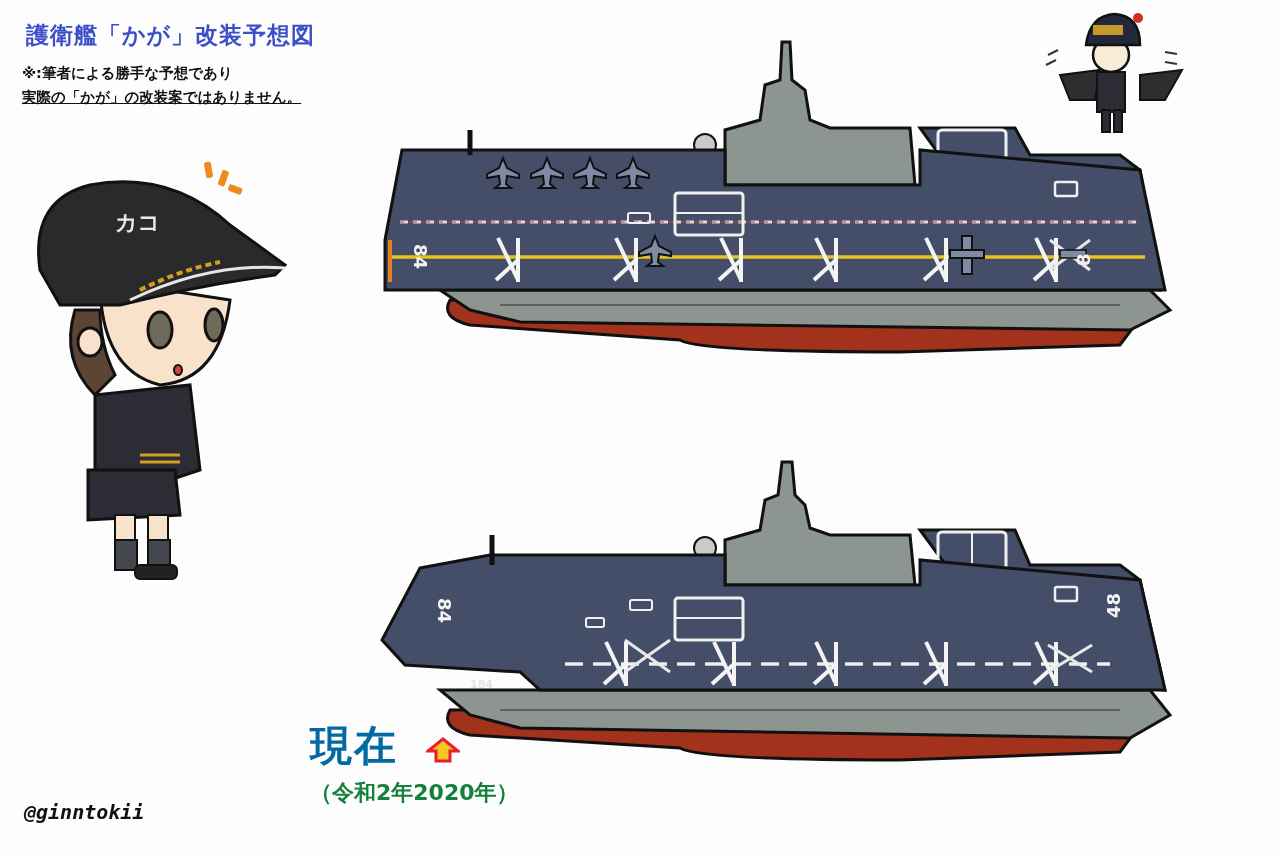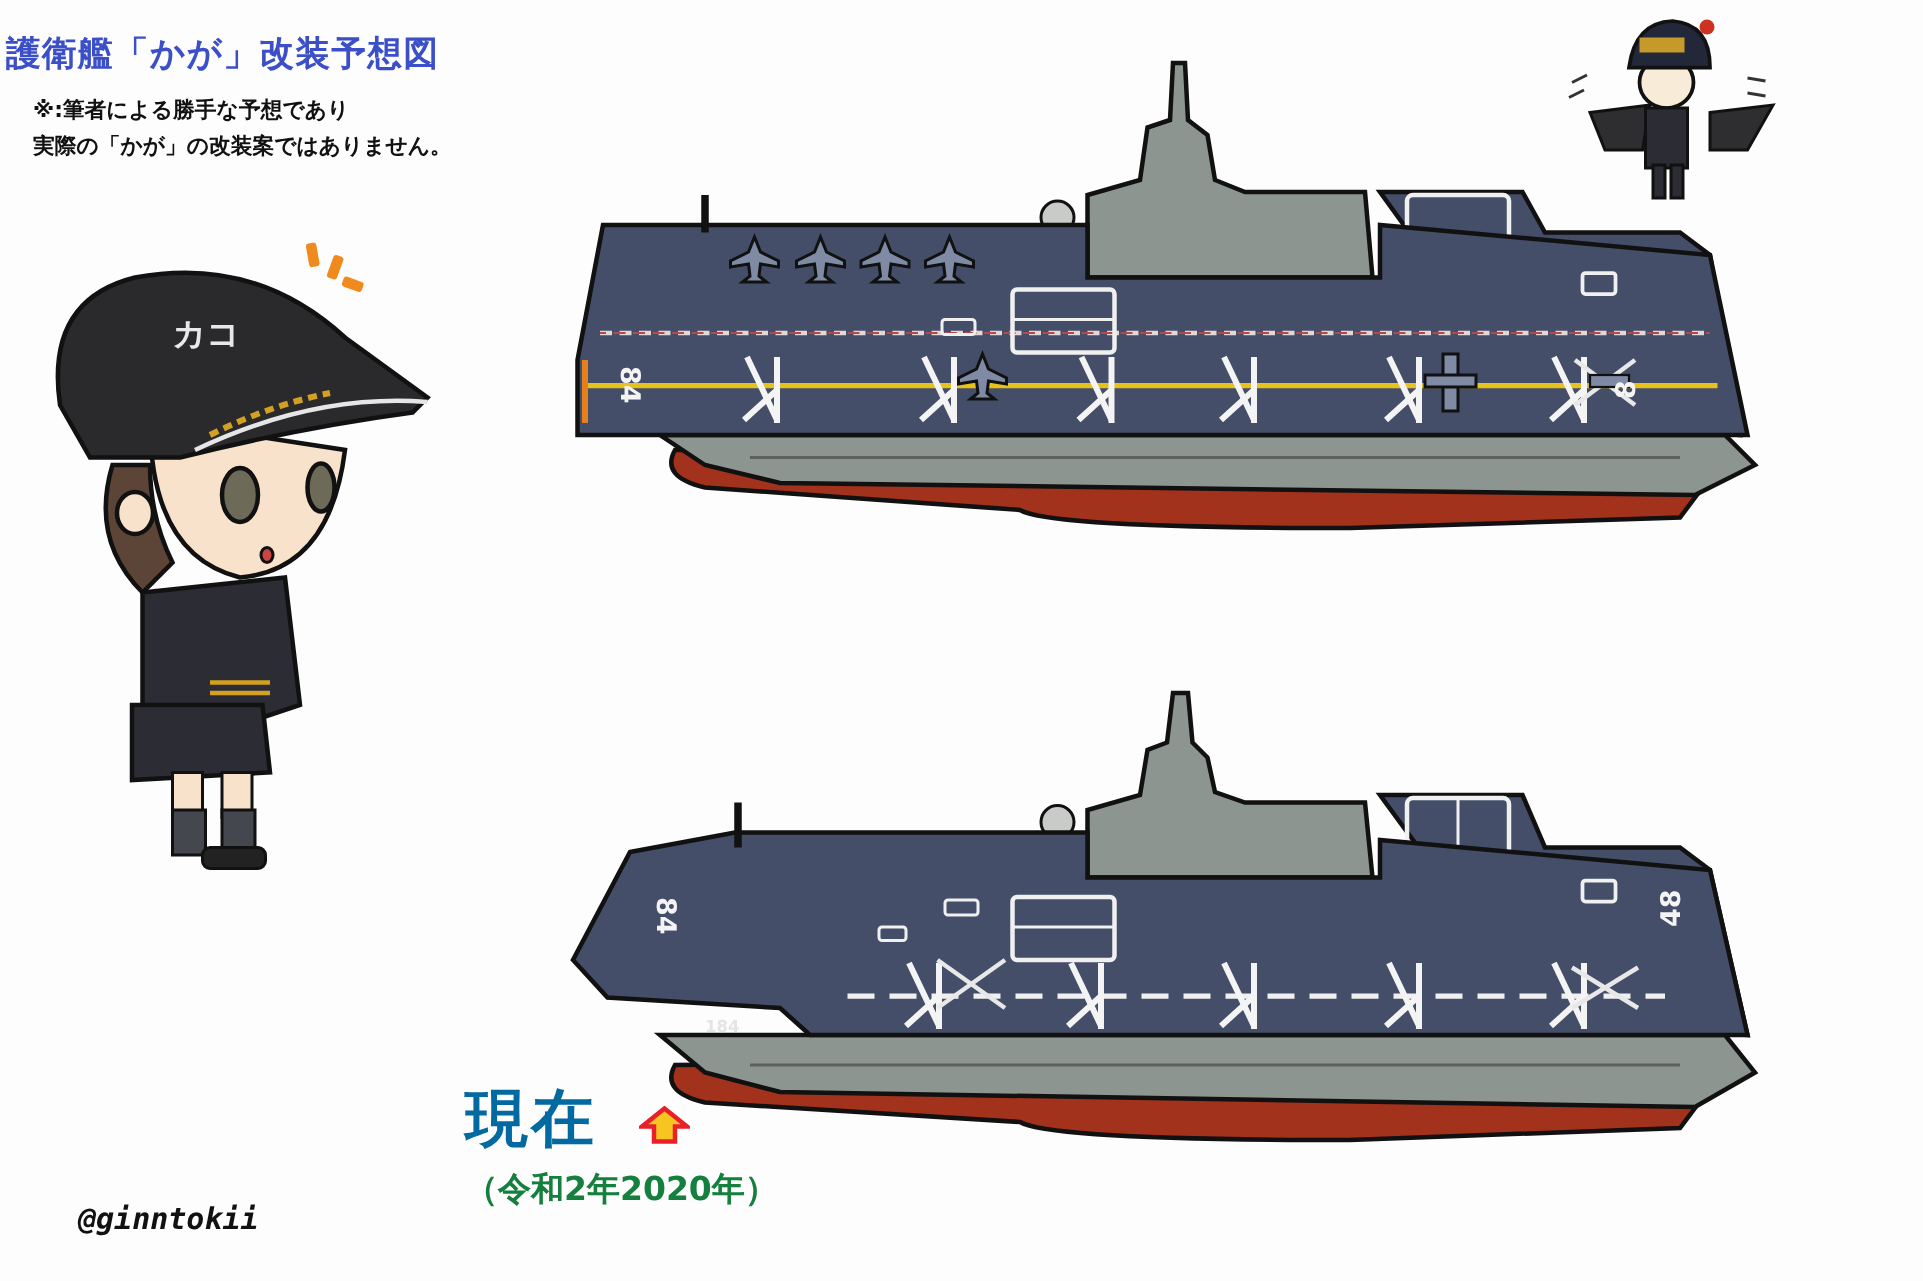"護衛艦「かが」改装予想図" .title { left: 4px -> 26px }
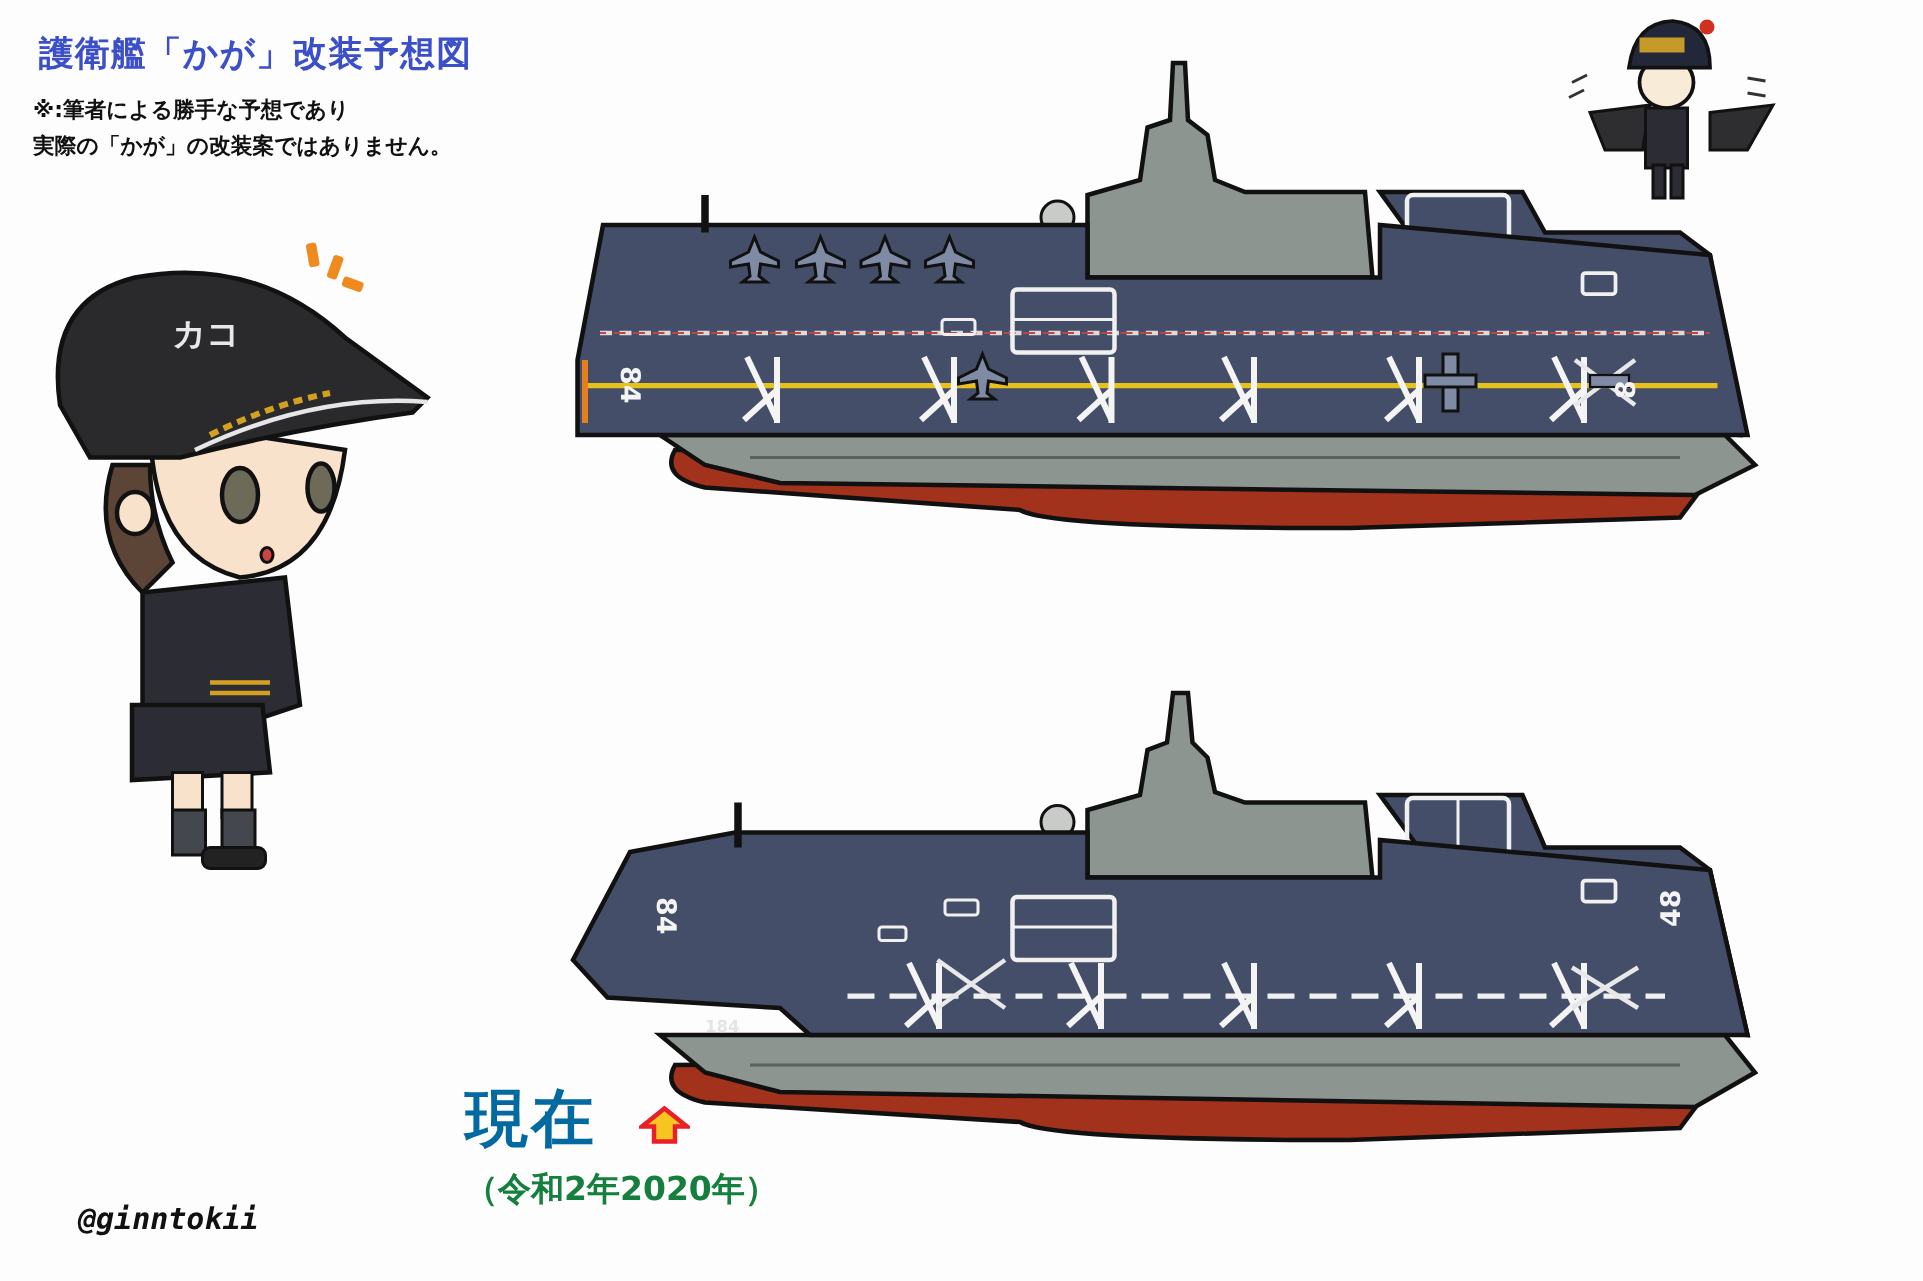"実際の「かが」の改装案ではありません。" .note2 { text-decoration: none -> underline }
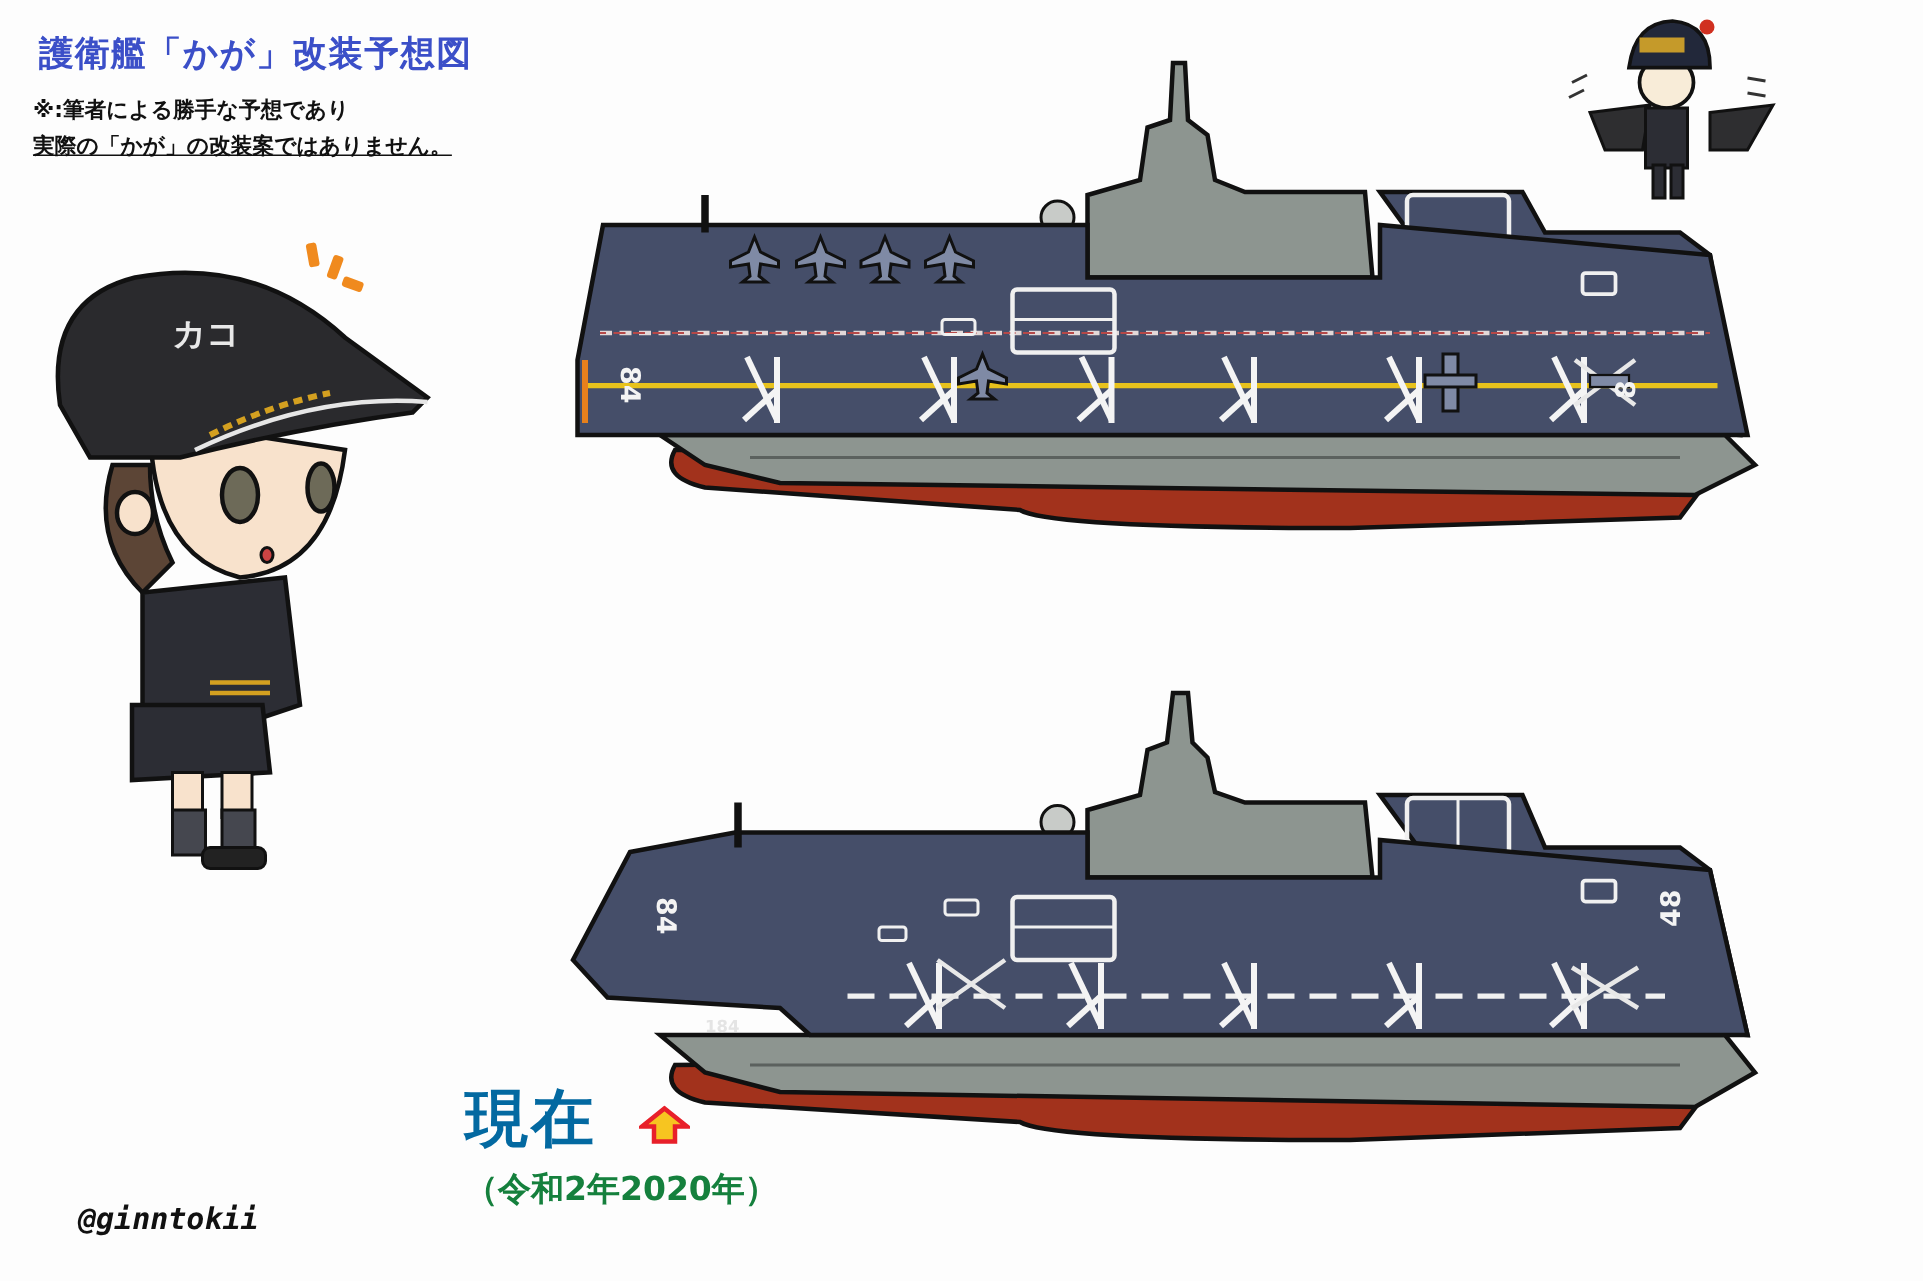"@ginntokii" .credit { margin-left: 28px -> none }
